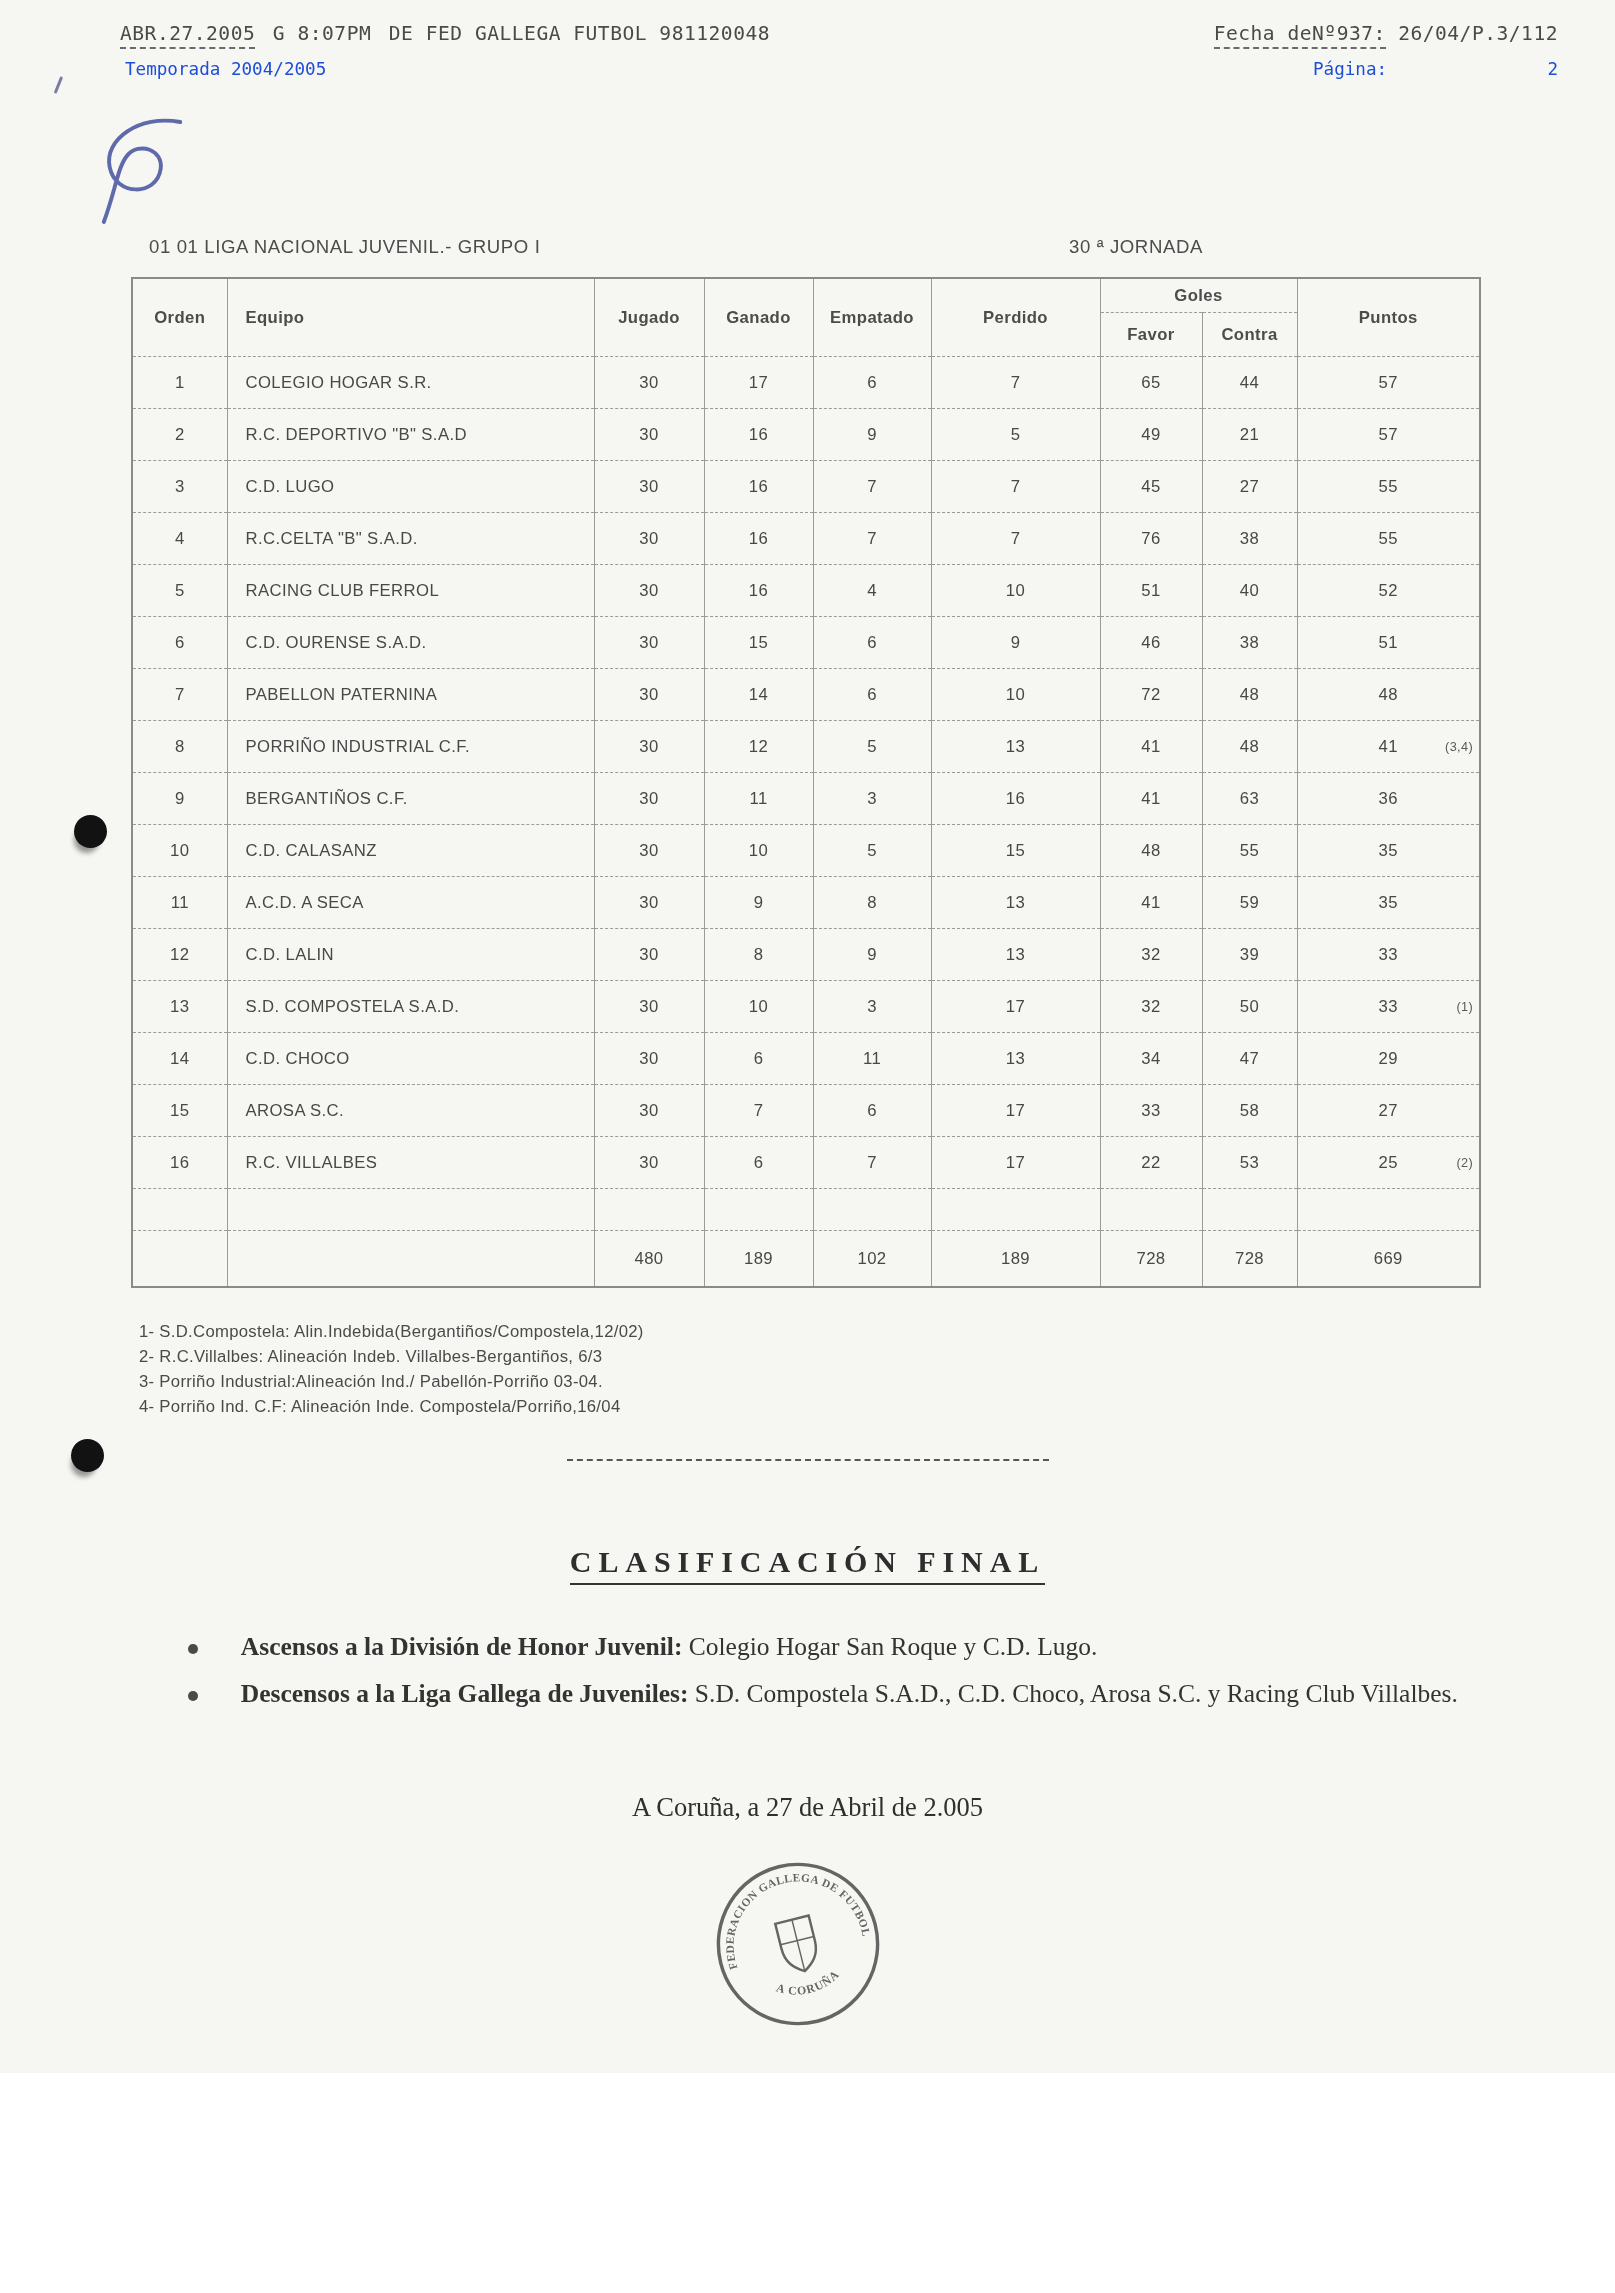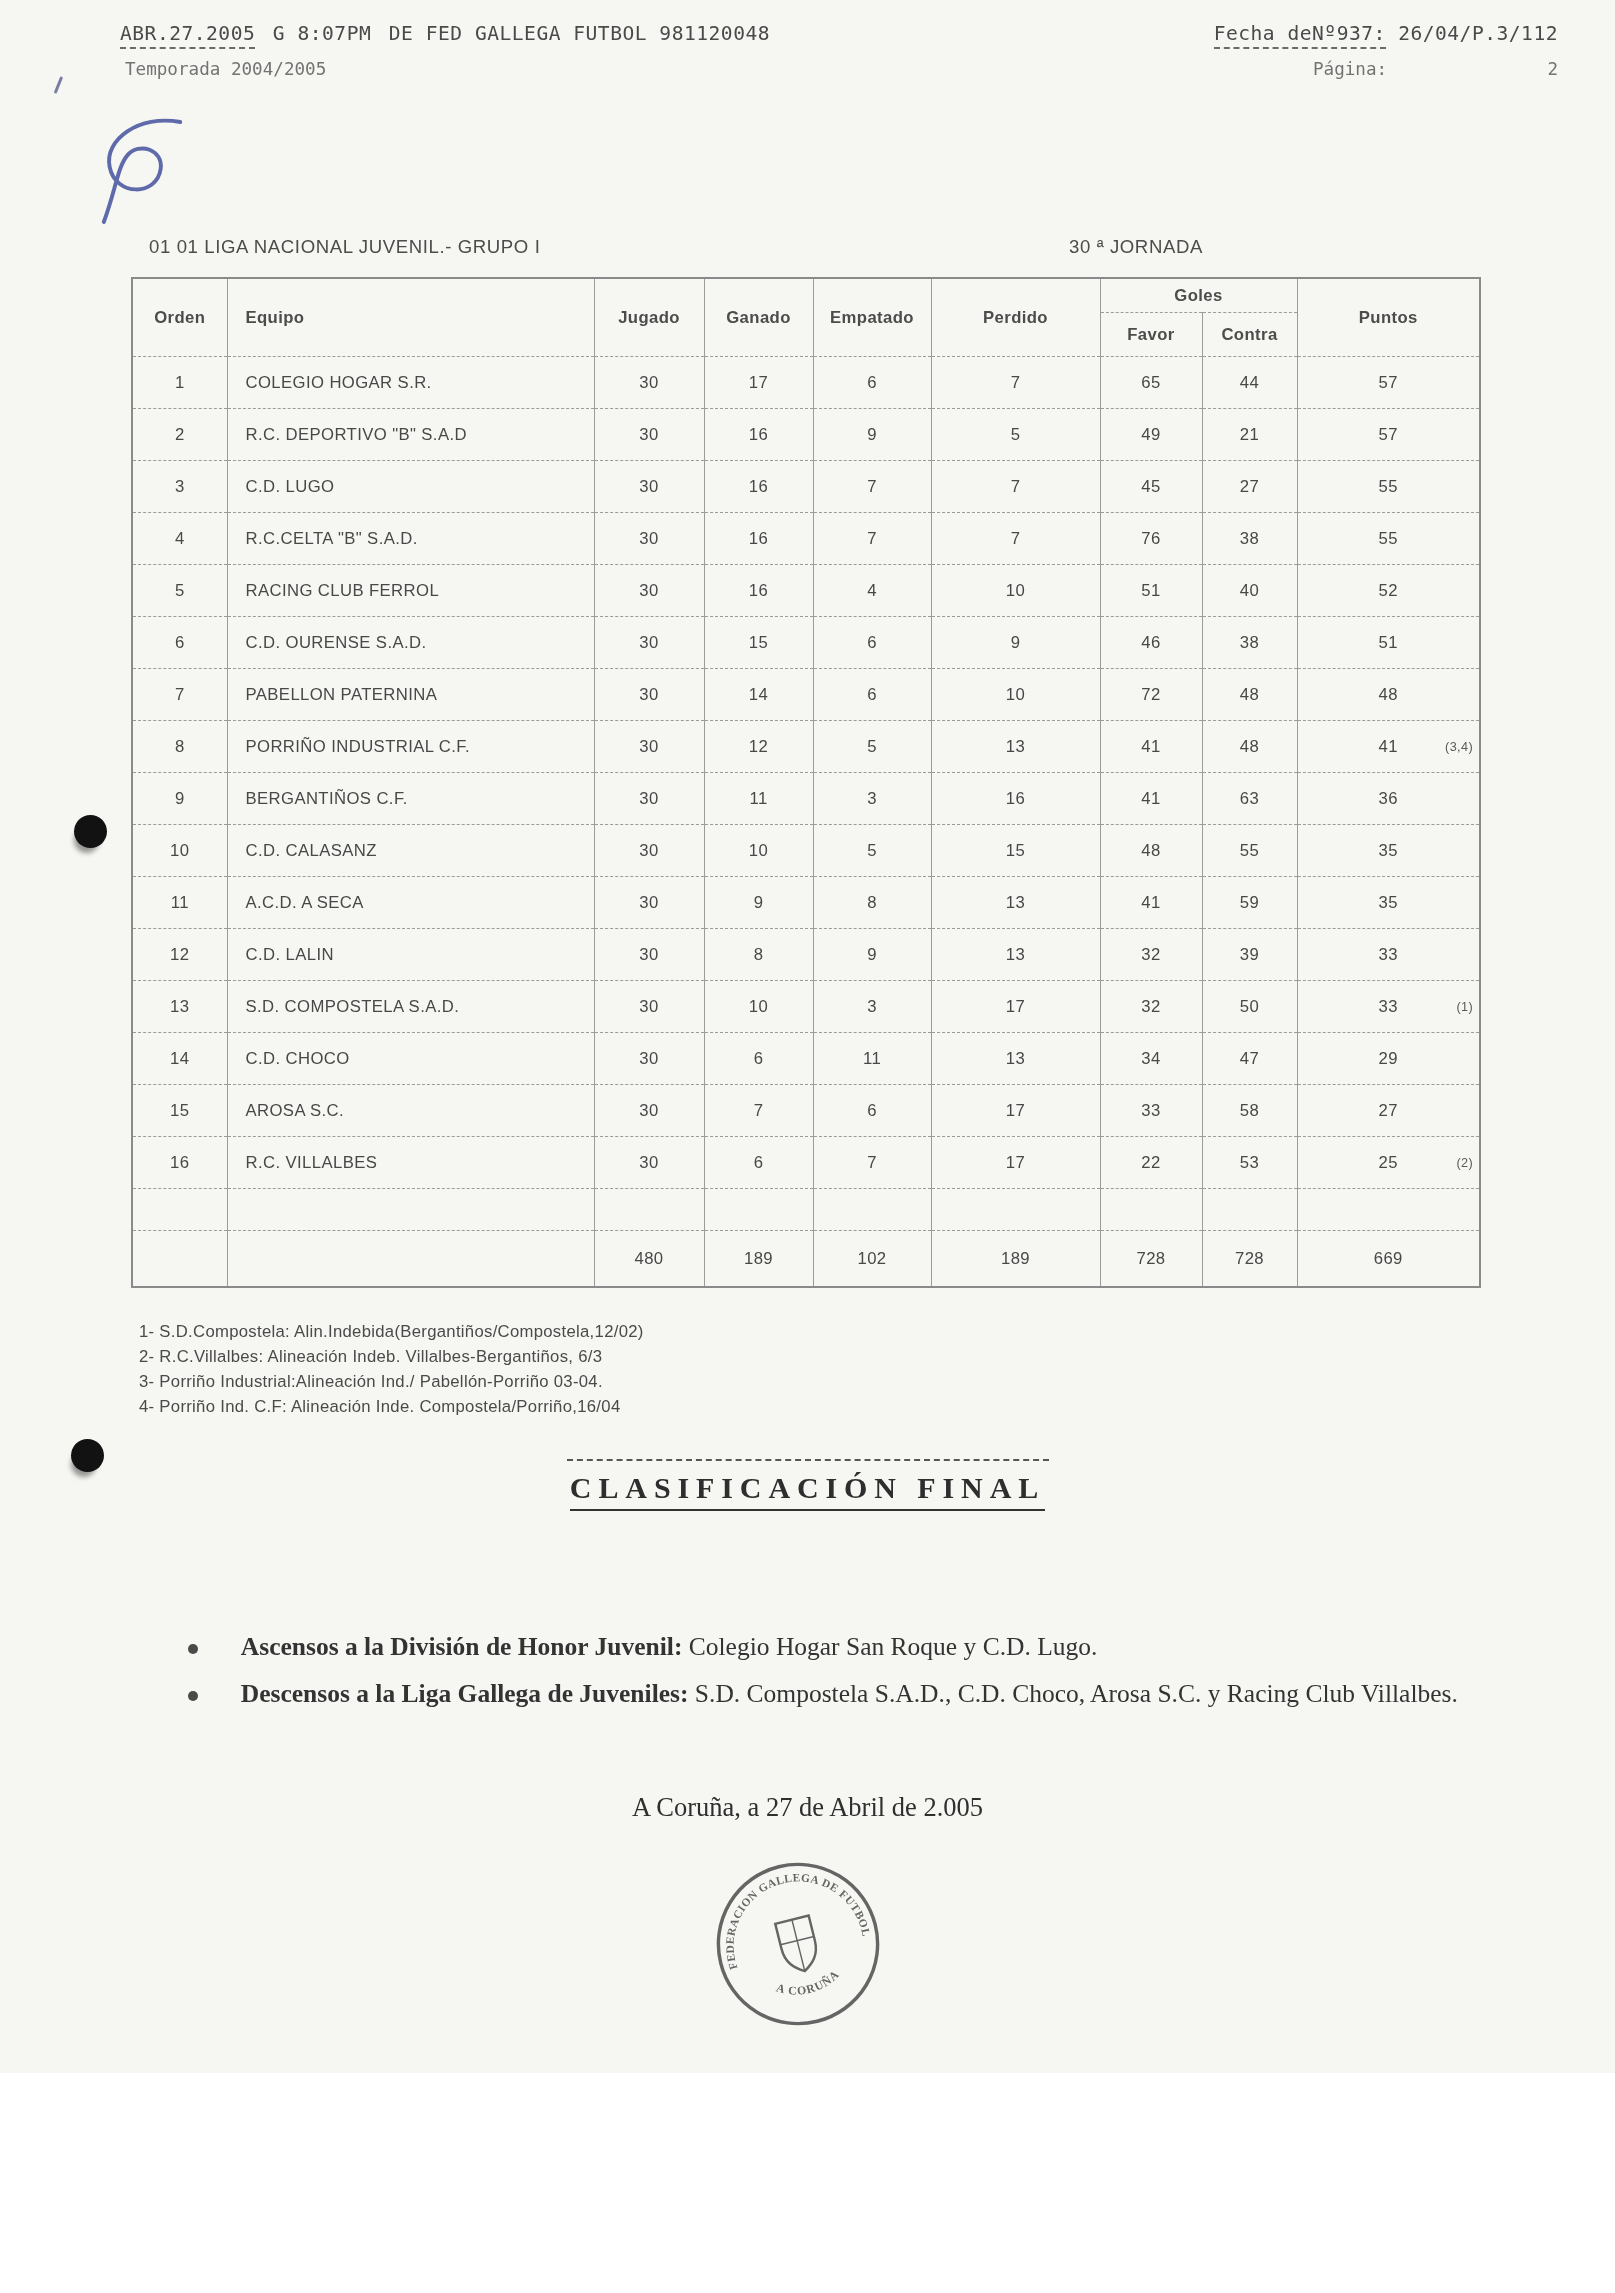"Temporada 2004/2005" .fax-line2 { color: #737373 -> #1d4ed8 }
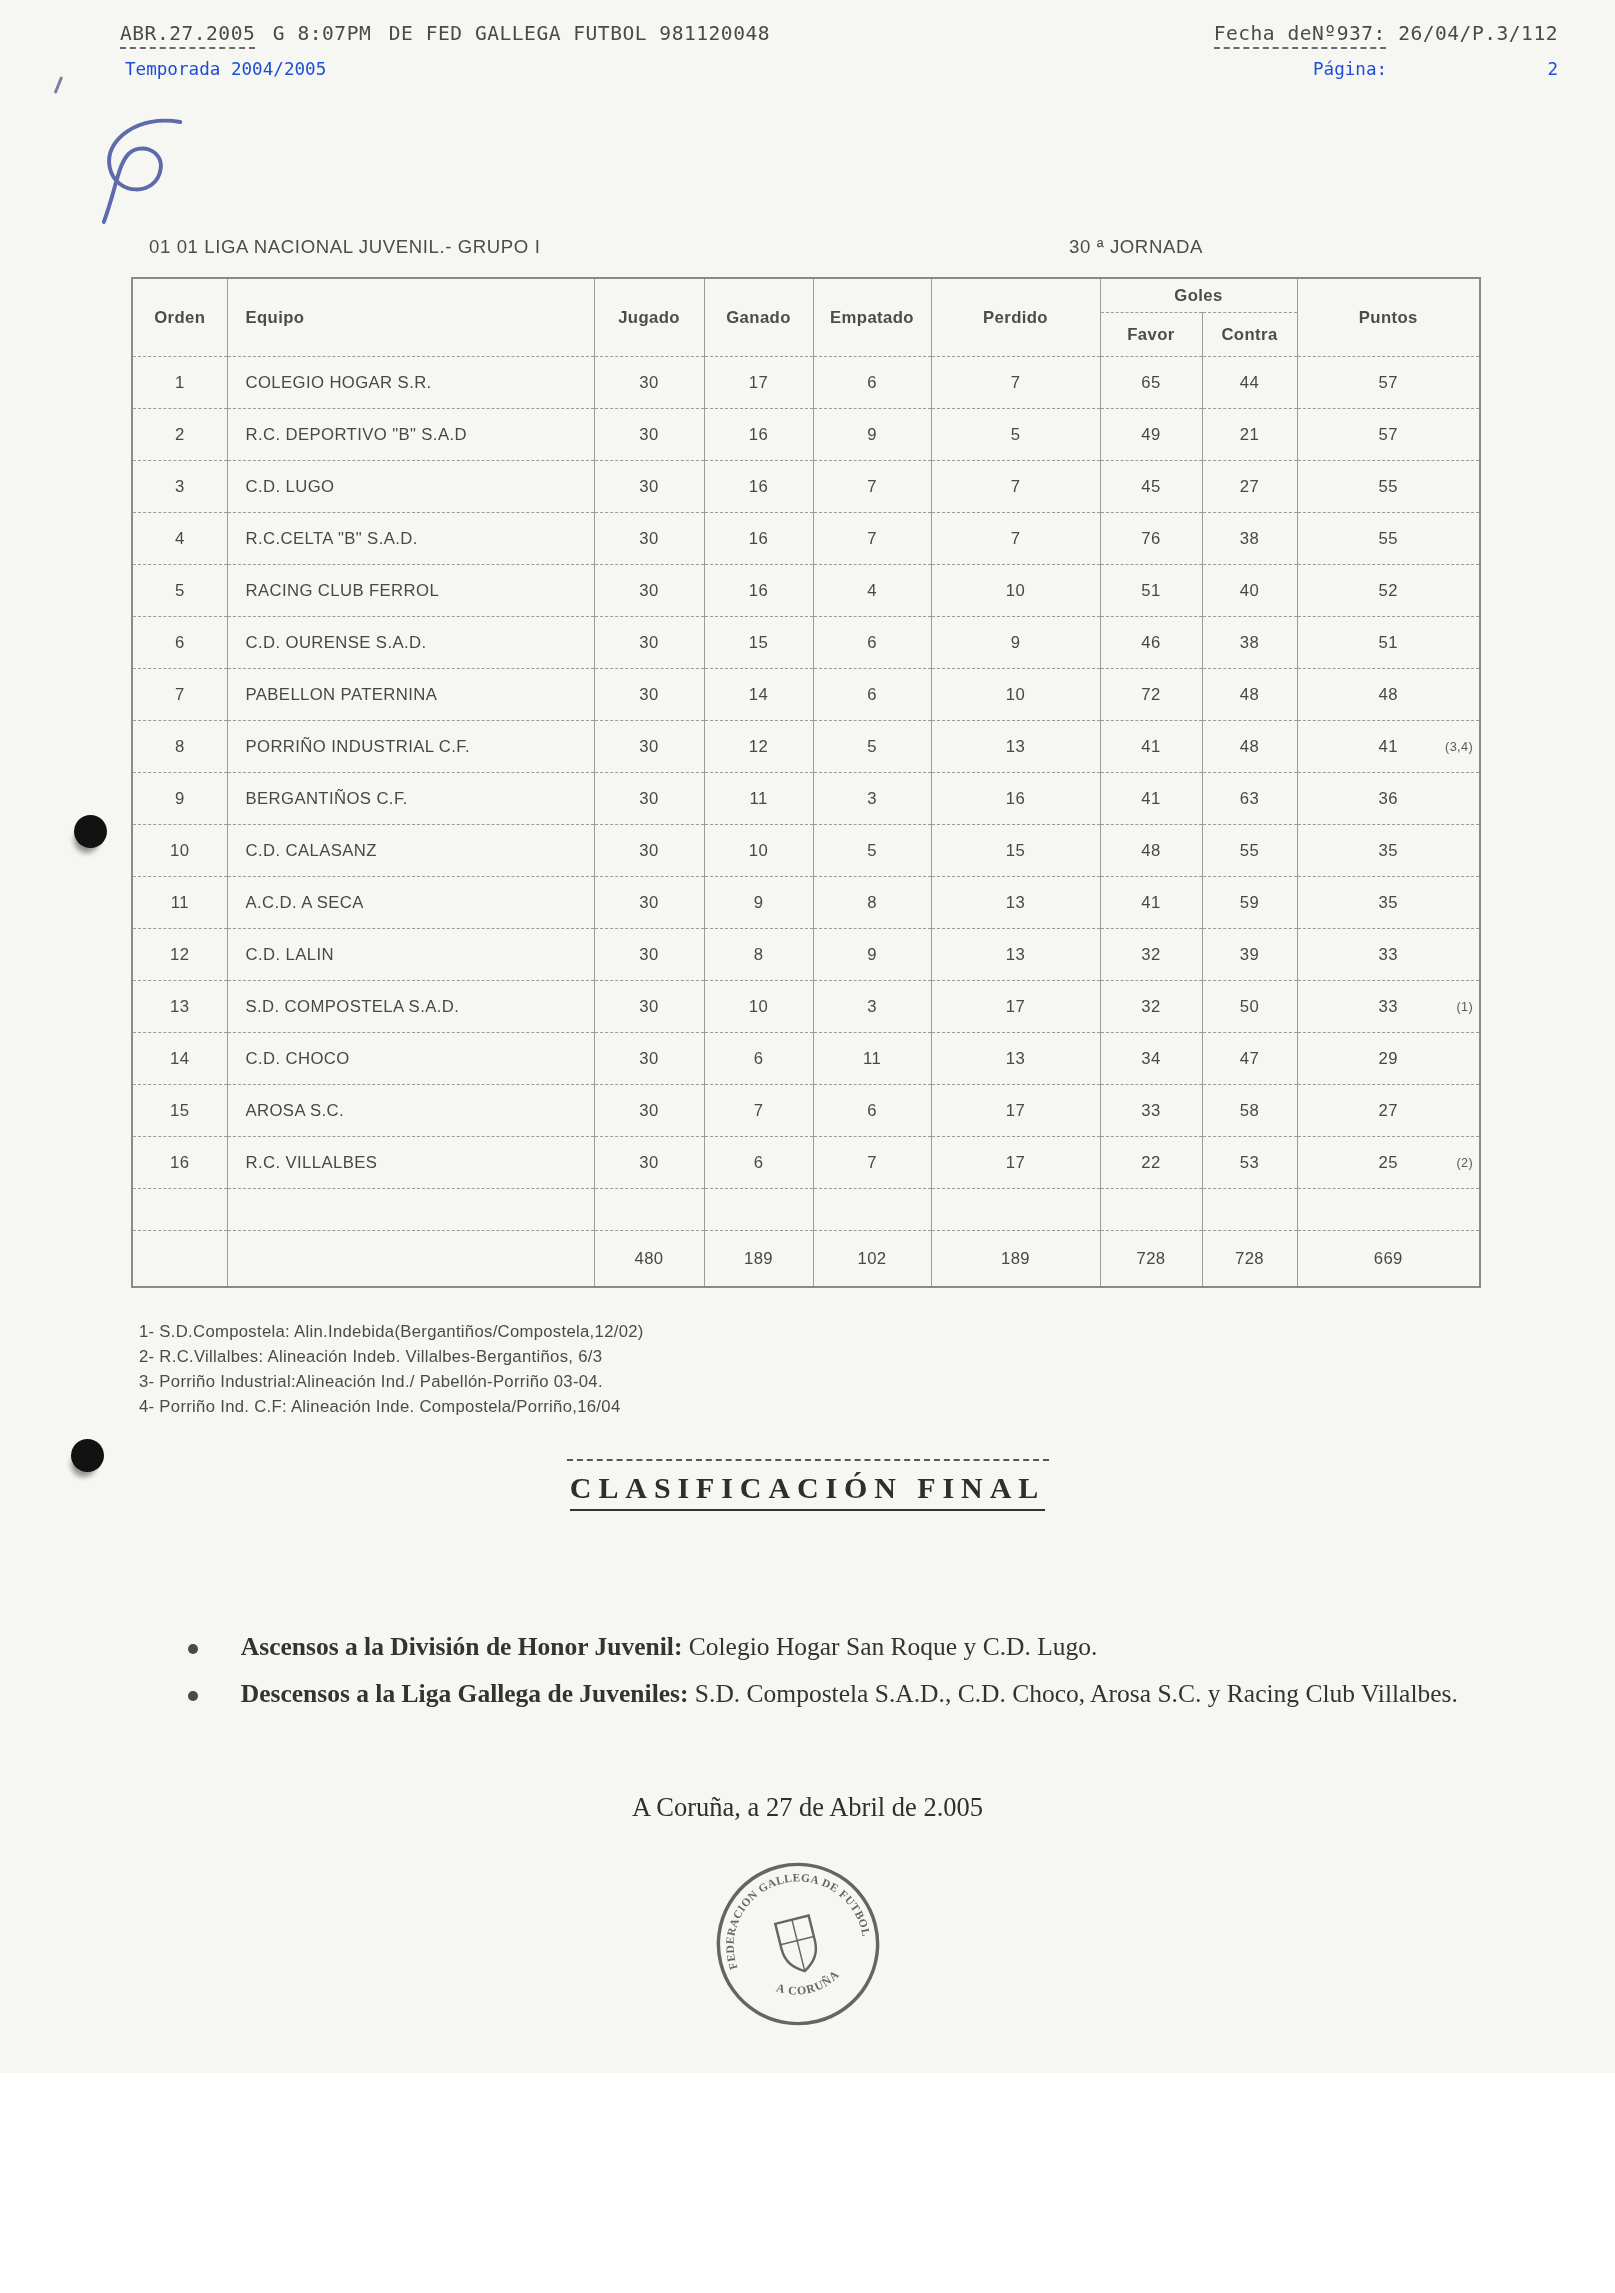"CLASIFICACIÓN FINAL" .final-heading { top: 1471px -> 1545px }
